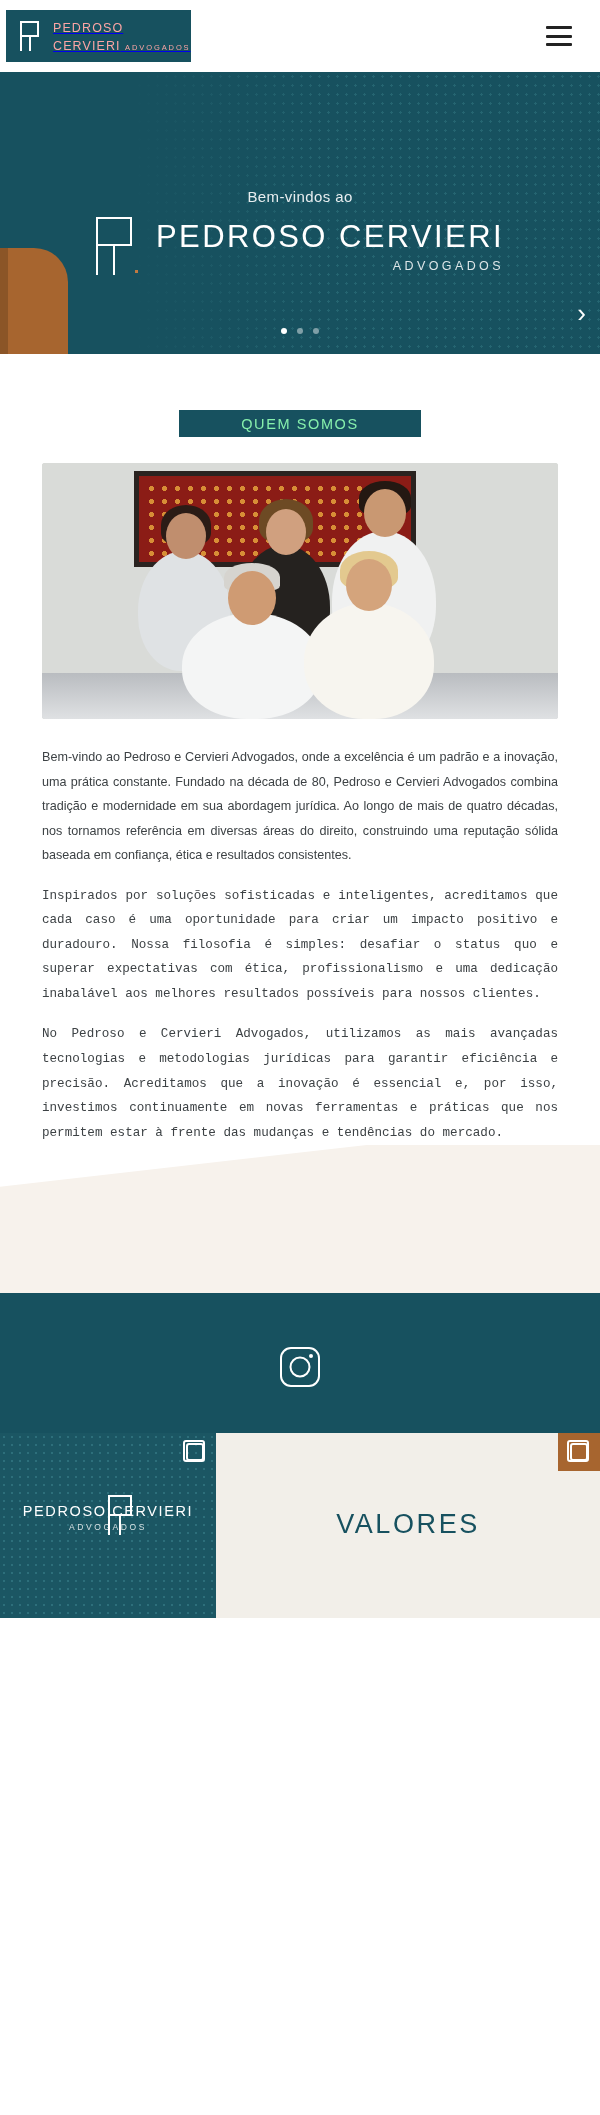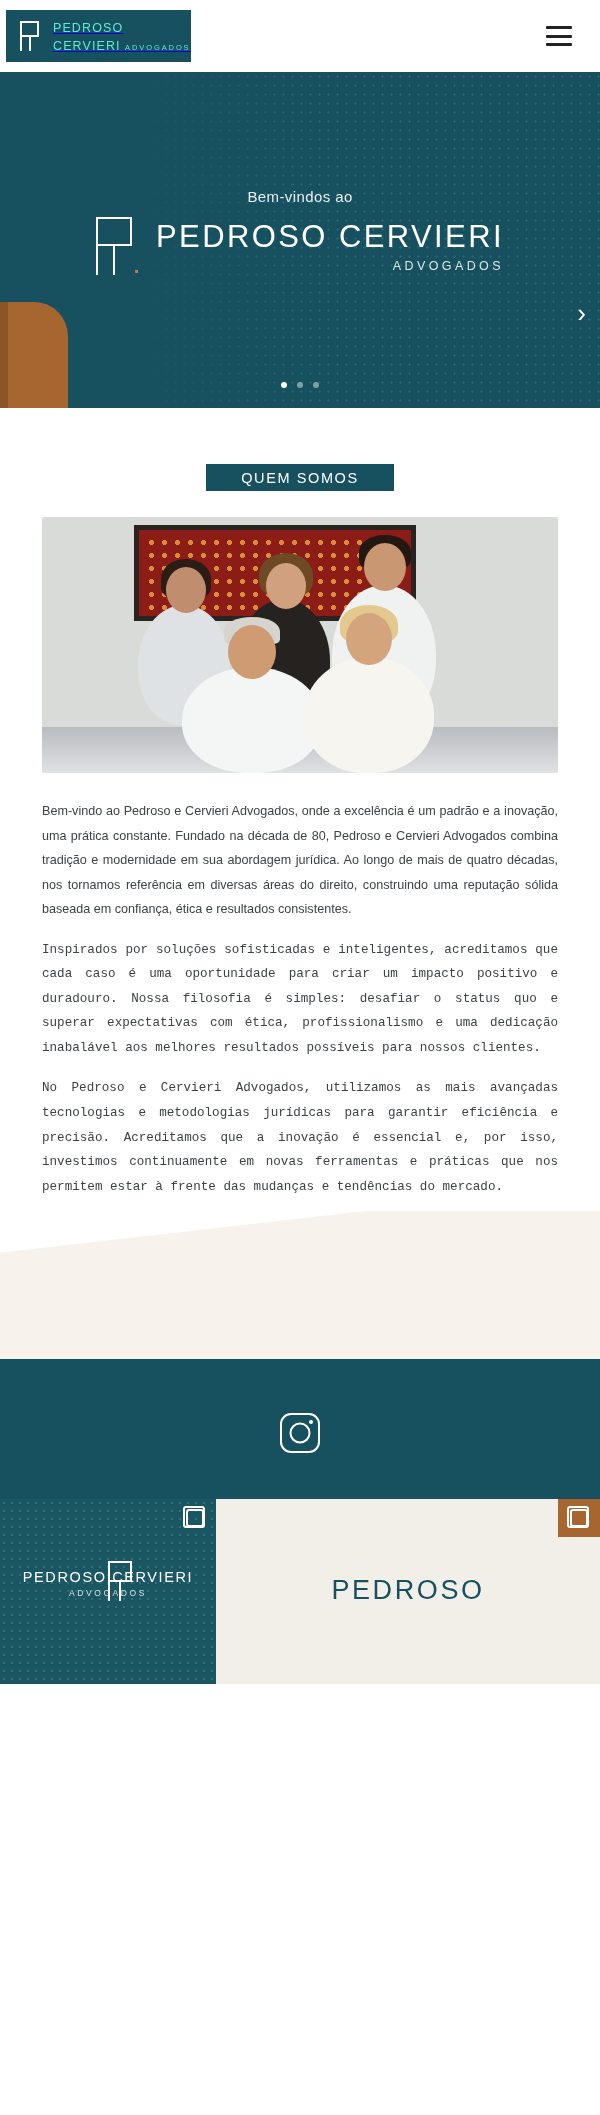"PEDROSO CERVIERI ADVOGADOS" .logo-text { color: #5eead4 -> #fca5a5 }
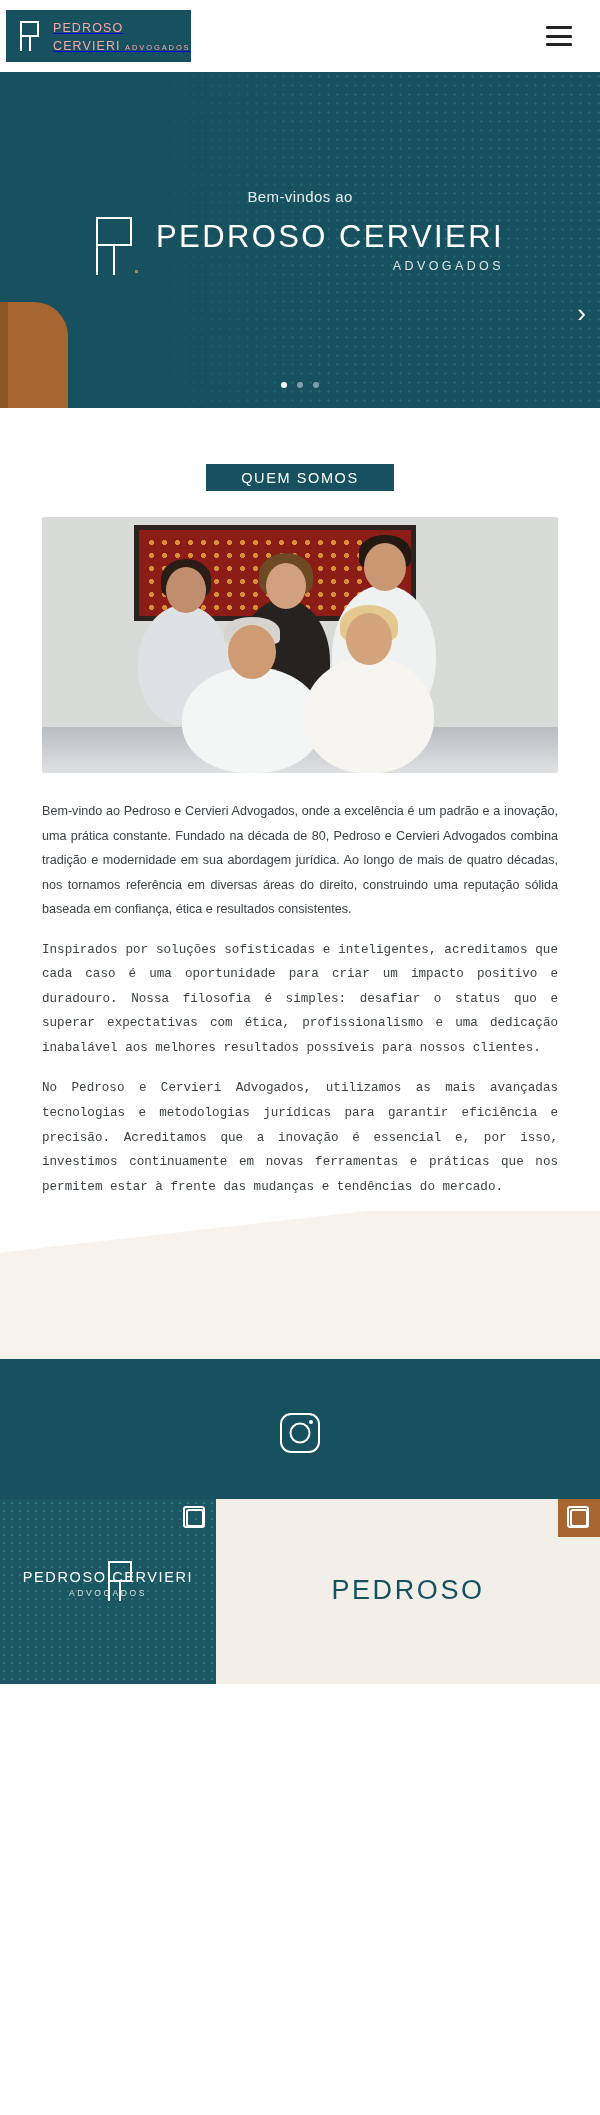"Bem-vindos ao" .hero { height: 336px -> 282px }
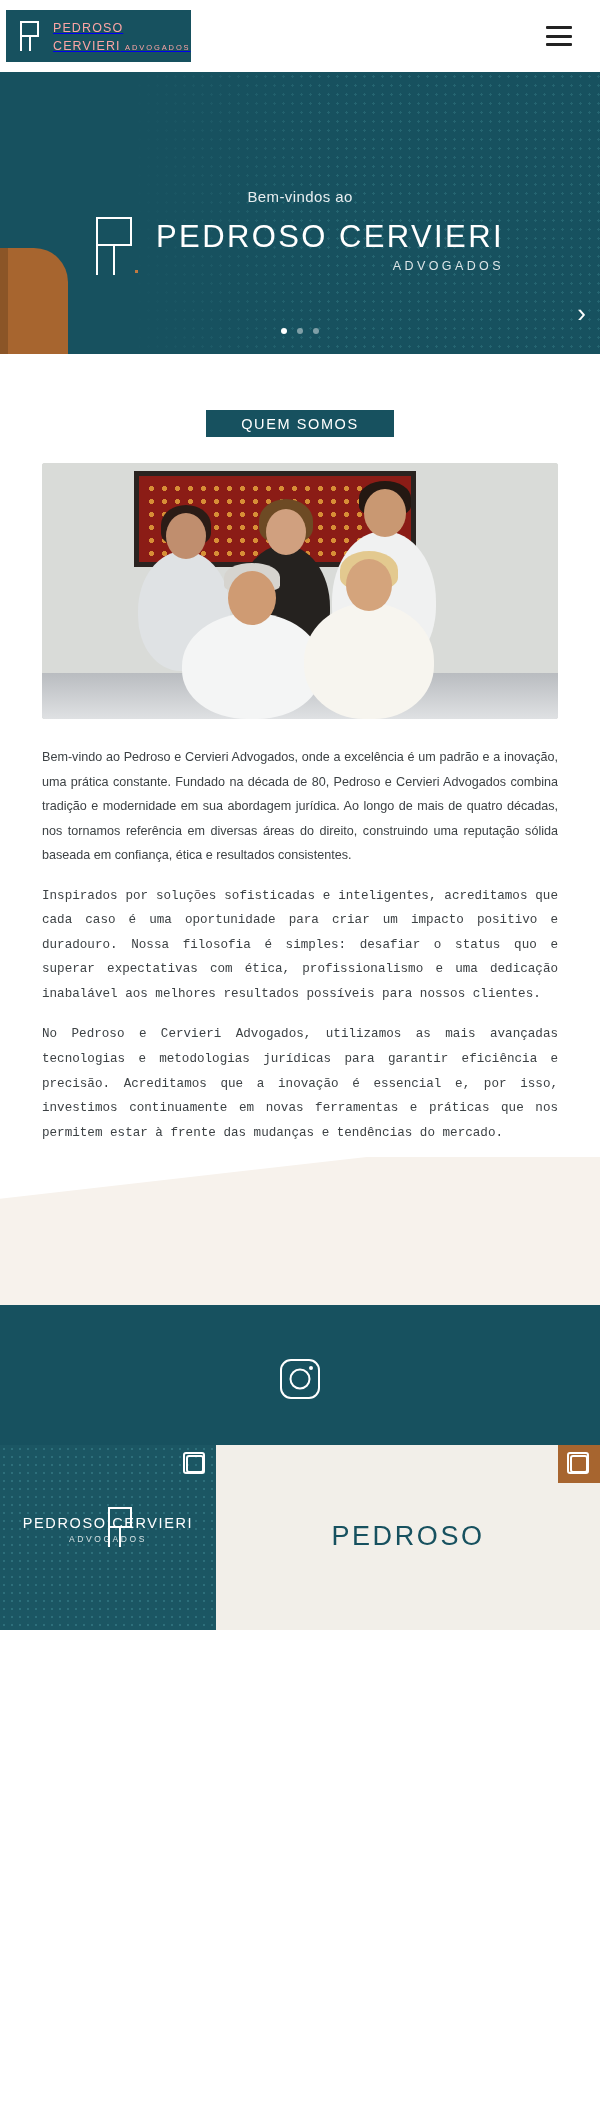"QUEM SOMOS" .pill { color: #ffffff -> #86efac; width: 188px -> 242px }
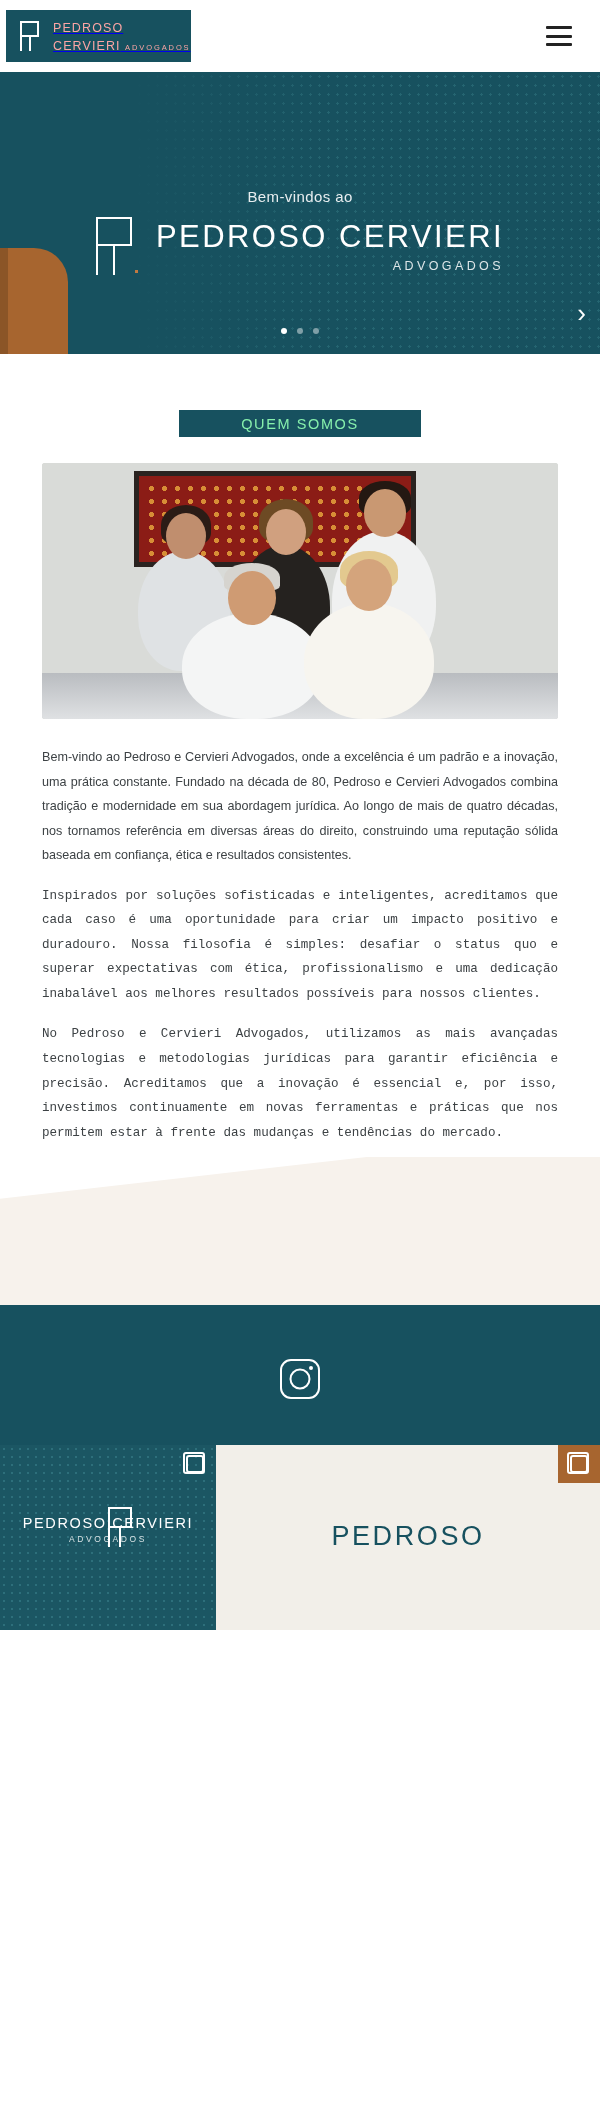"Bem-vindo ao Pedroso e Cervieri" .about-copy { margin: 26px auto 12px -> 26px auto 0 }
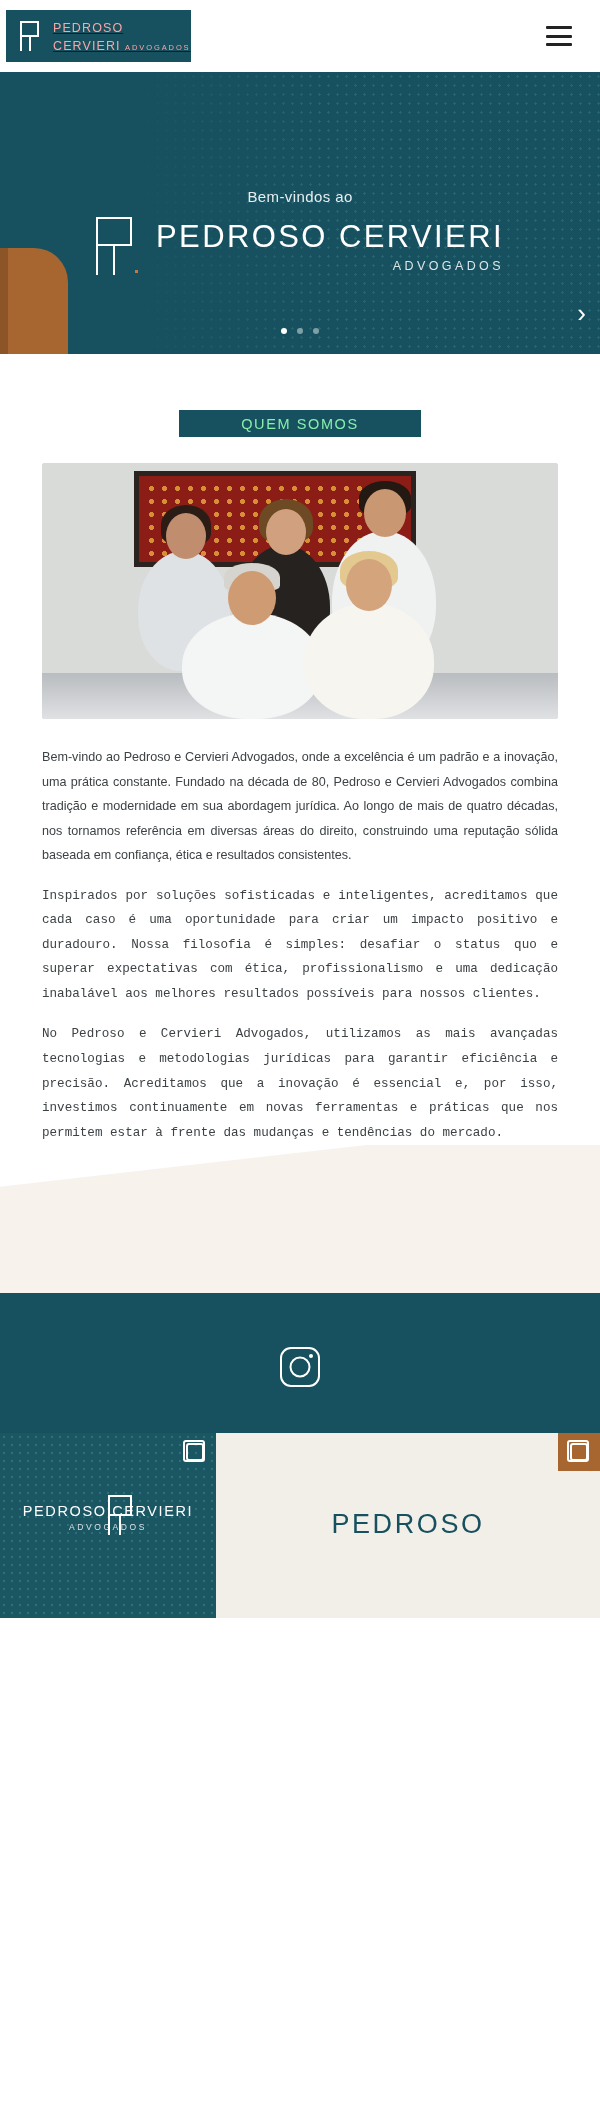"PEDROSO" div.valores { text: PEDROSO -> VALORES }
